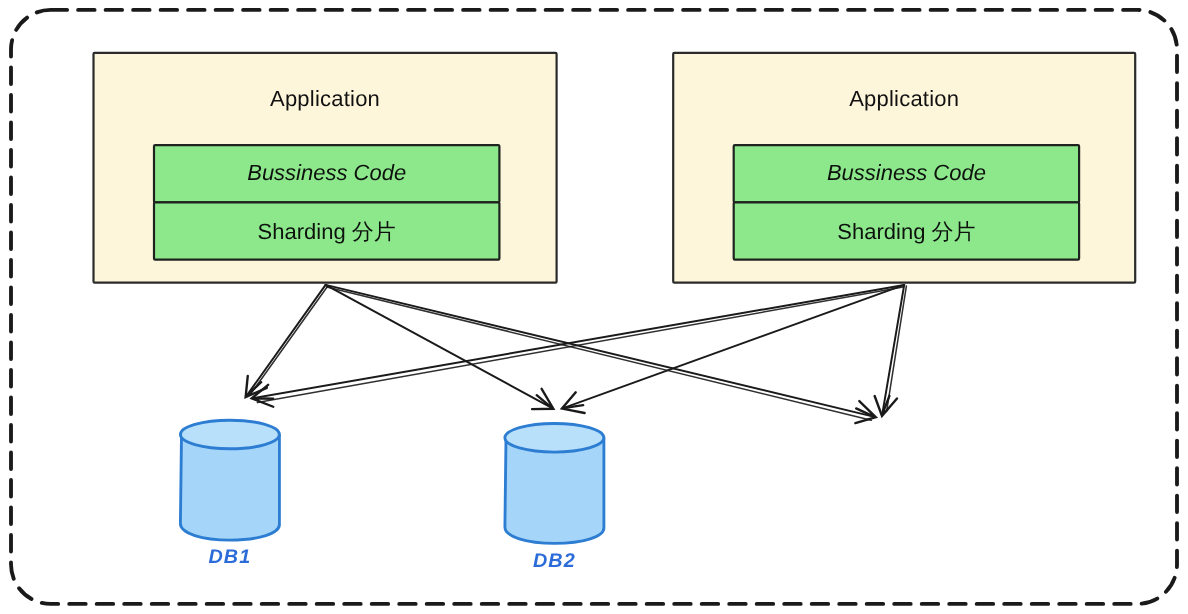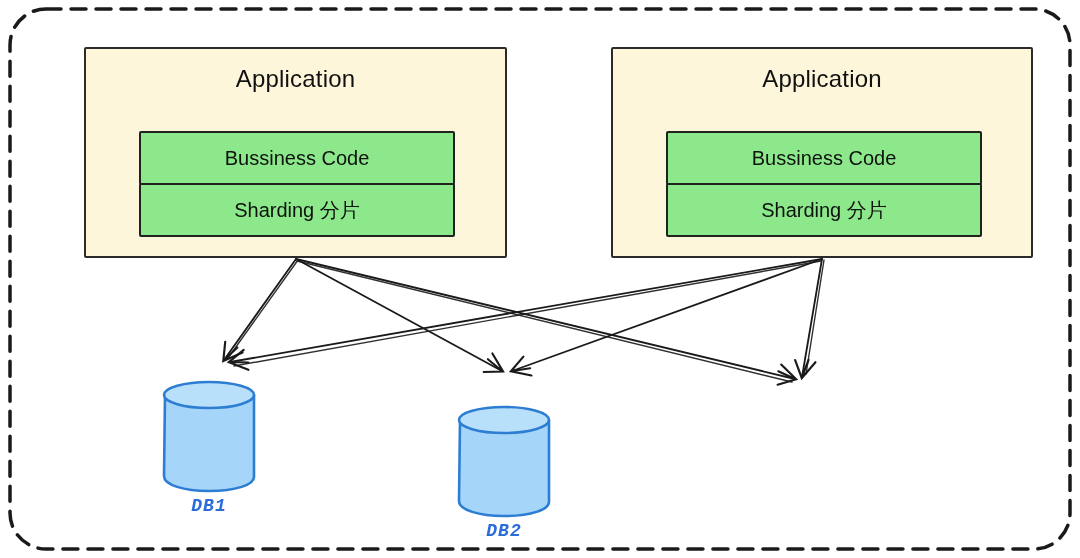"Application" .app-title { font-size: 24px -> 20px; padding-top: 16px -> 30px }
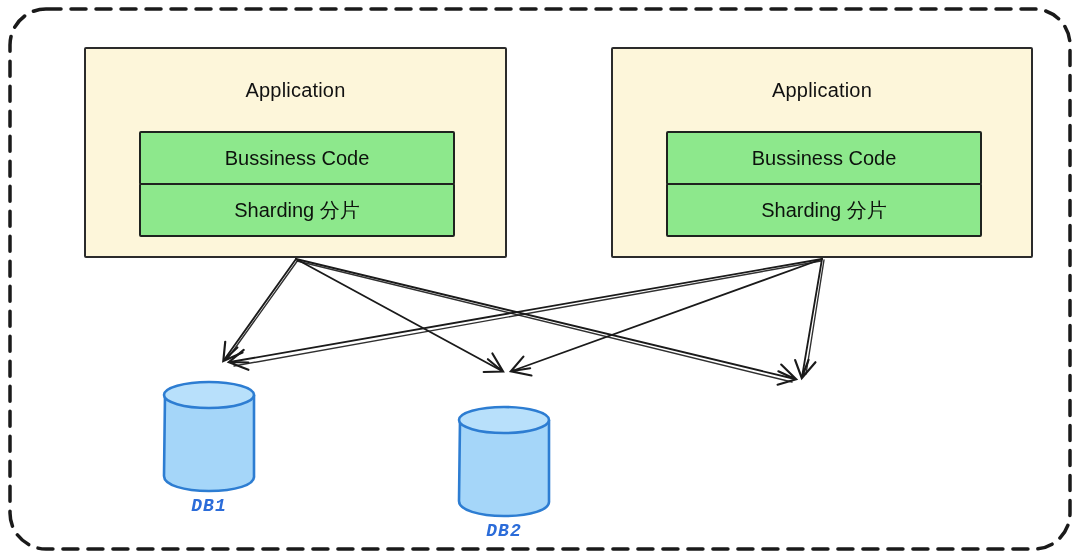"Bussiness Code" .layer:first-child { font-style: none -> italic }
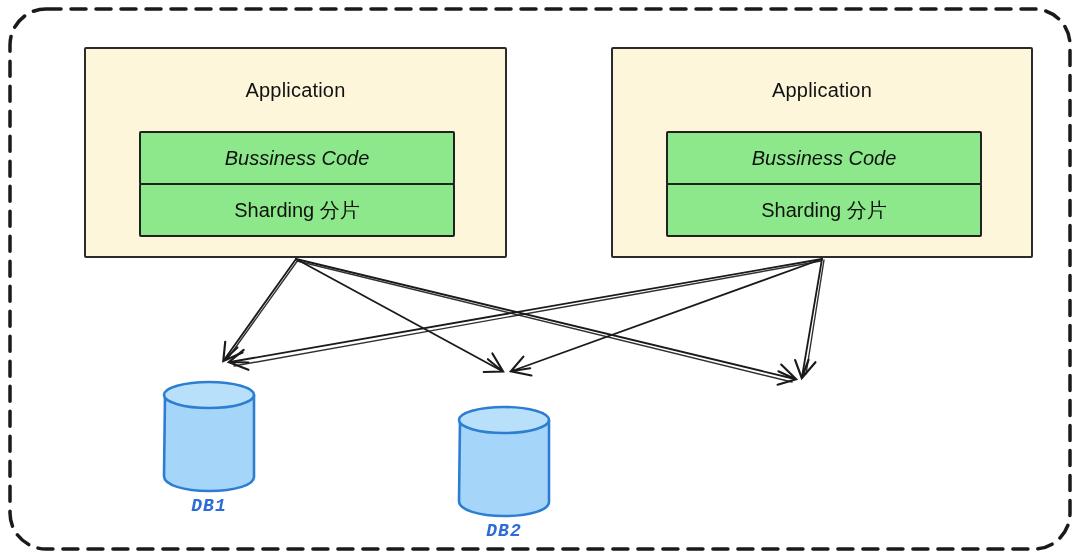"DB1" .db-label { font-family: Liberation Mono, monospace -> Liberation Sans, sans-serif }
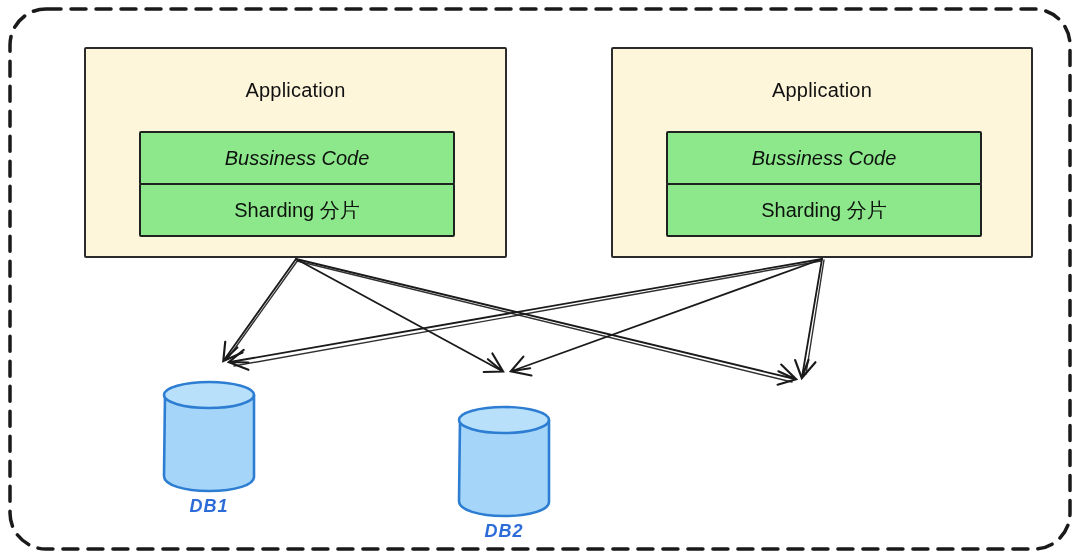"DB2" .db.db2 { top: 402px -> 380px }
